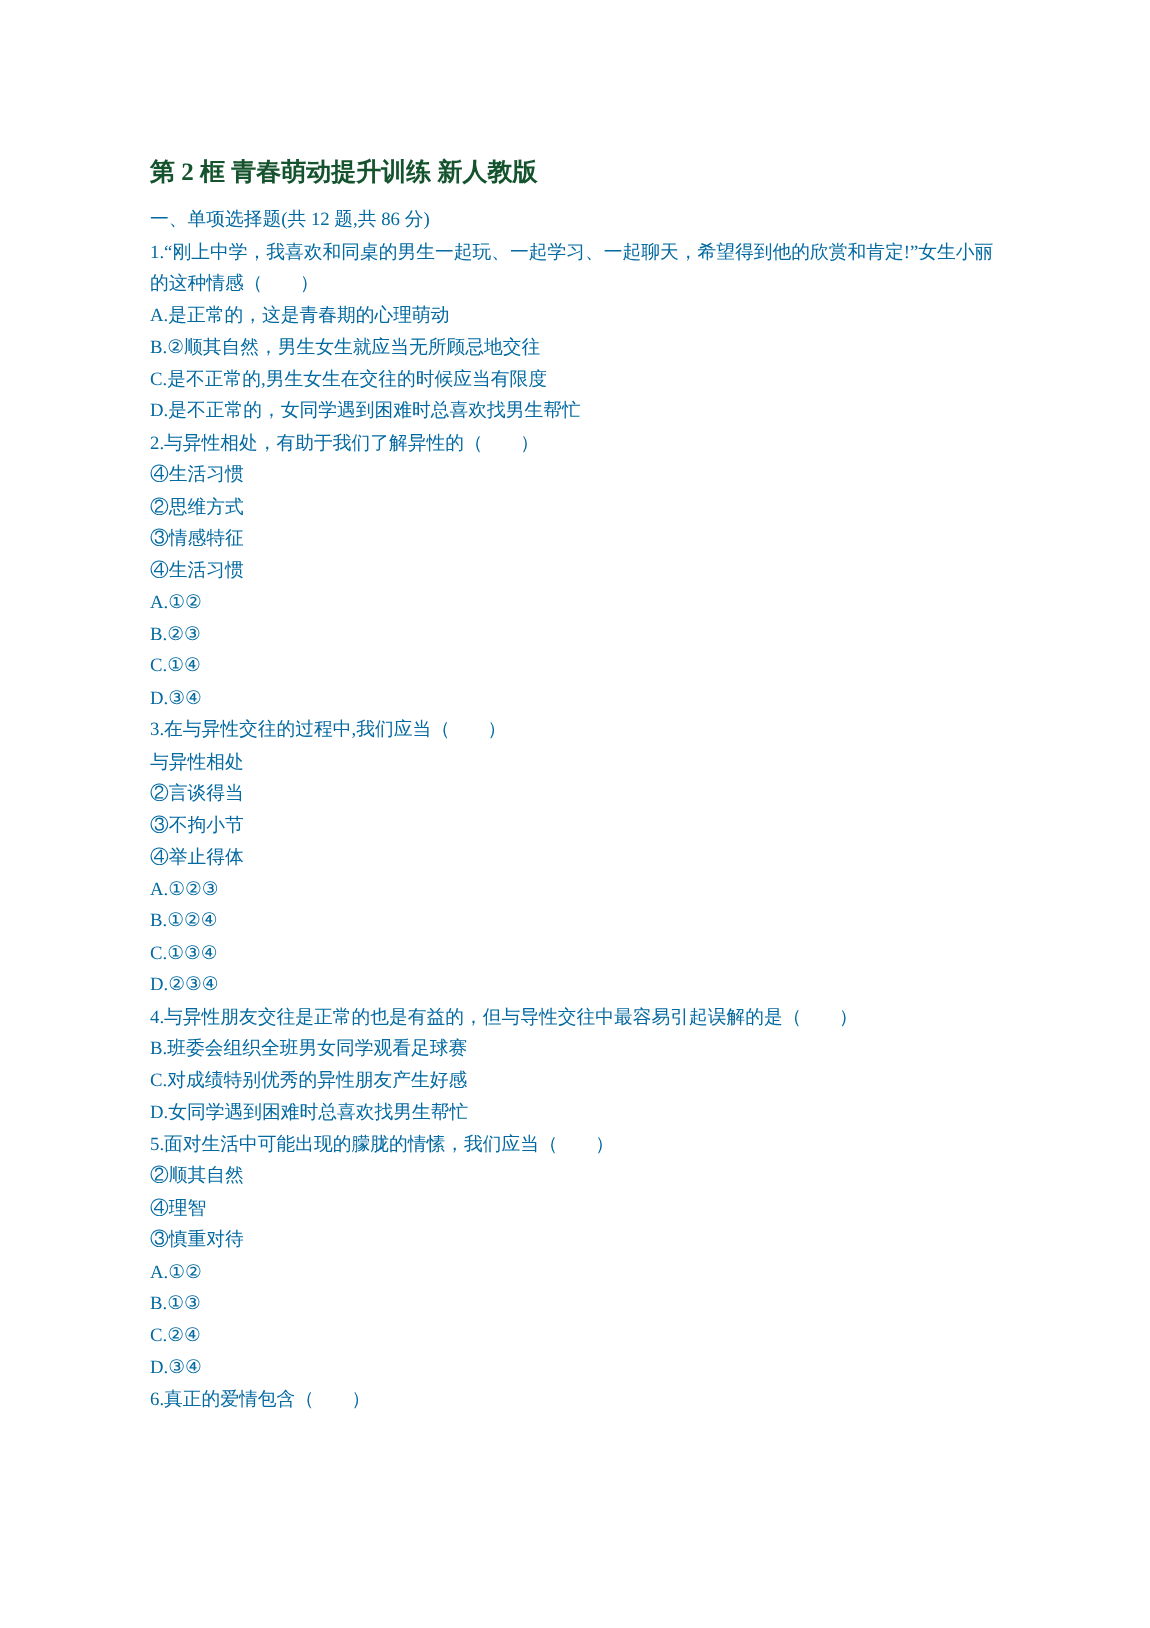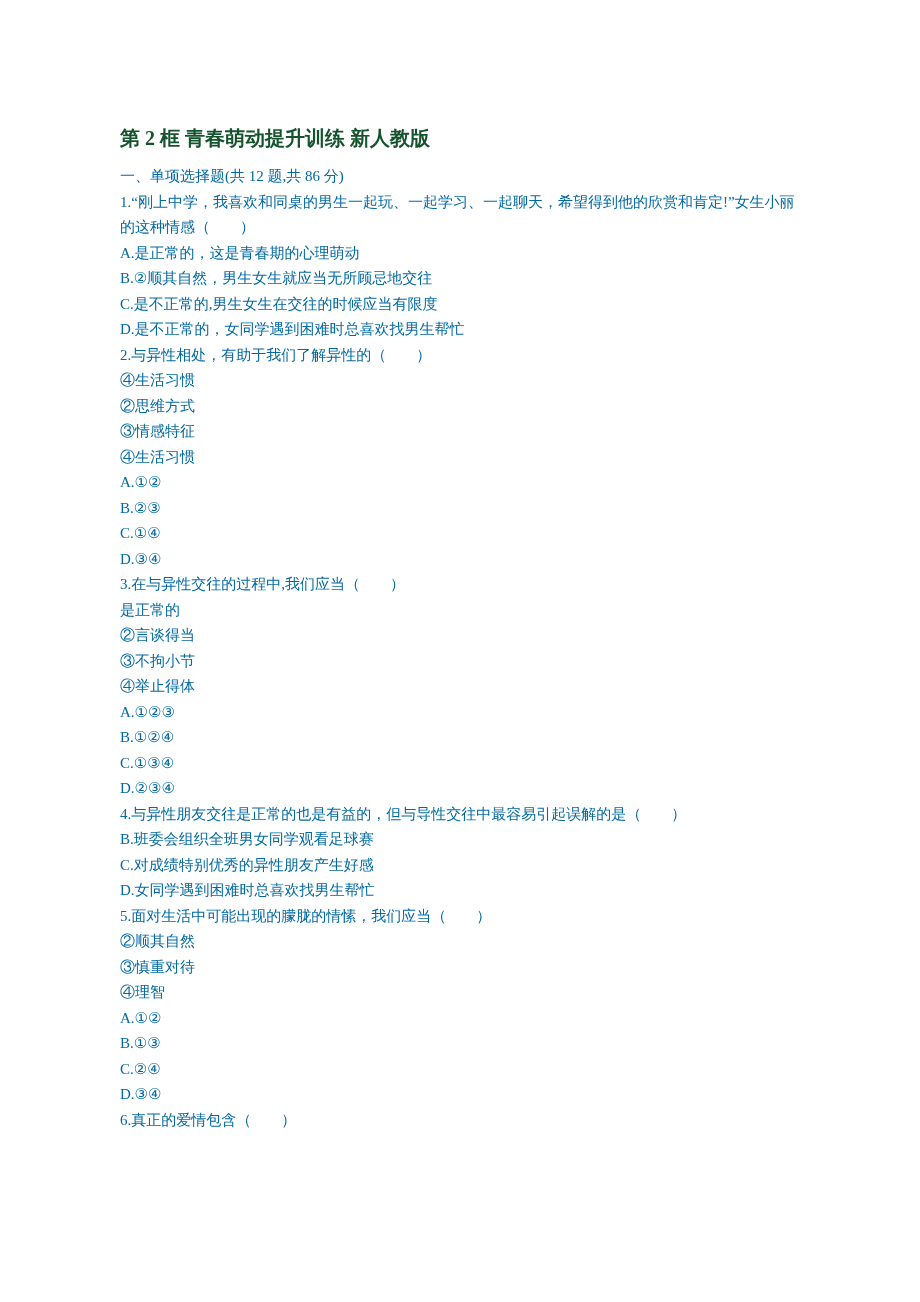"是正常的" p { text: 是正常的 -> 与异性相处 }
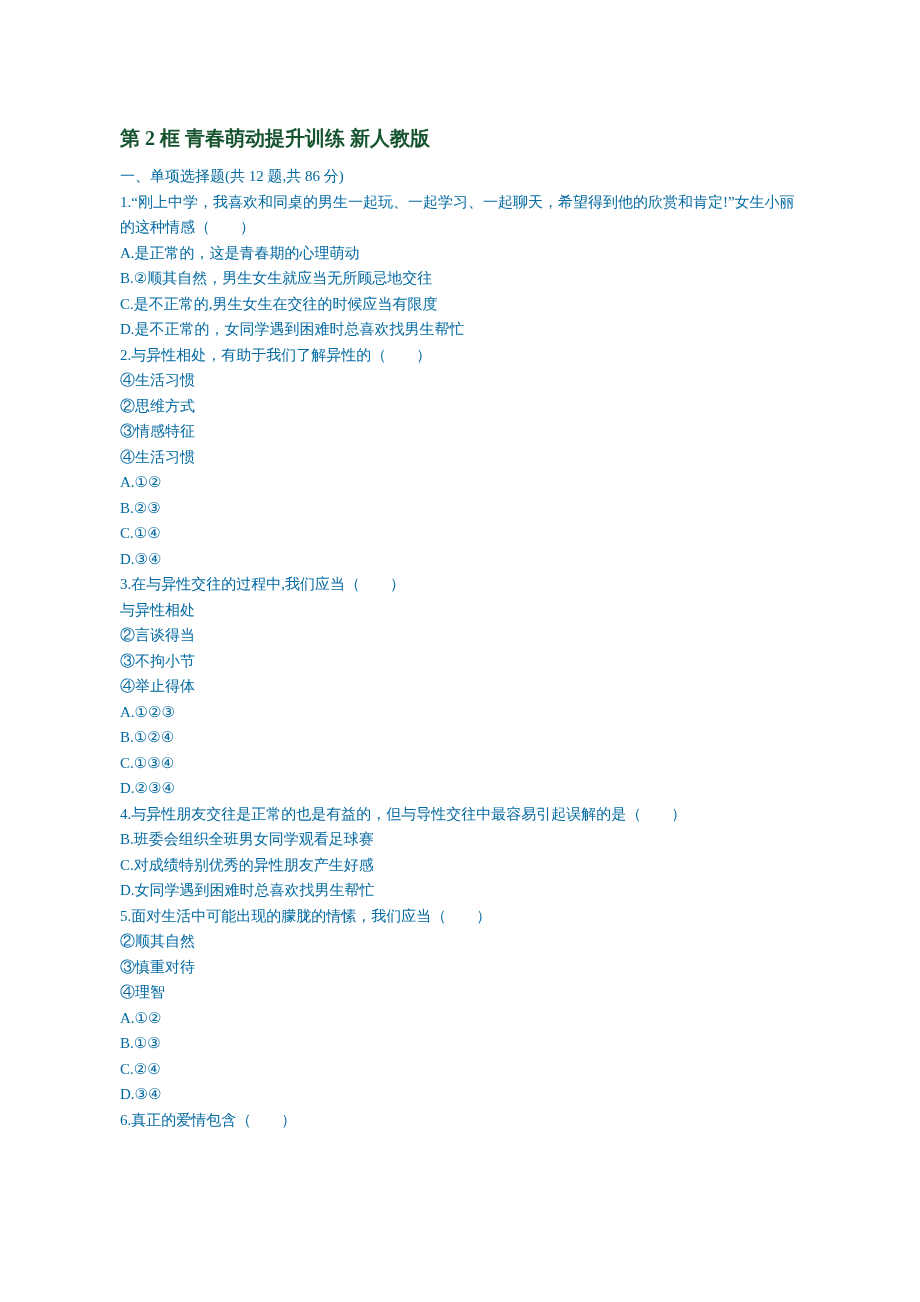"③慎重对待" p { order: before "④理智" -> after "④理智" }
